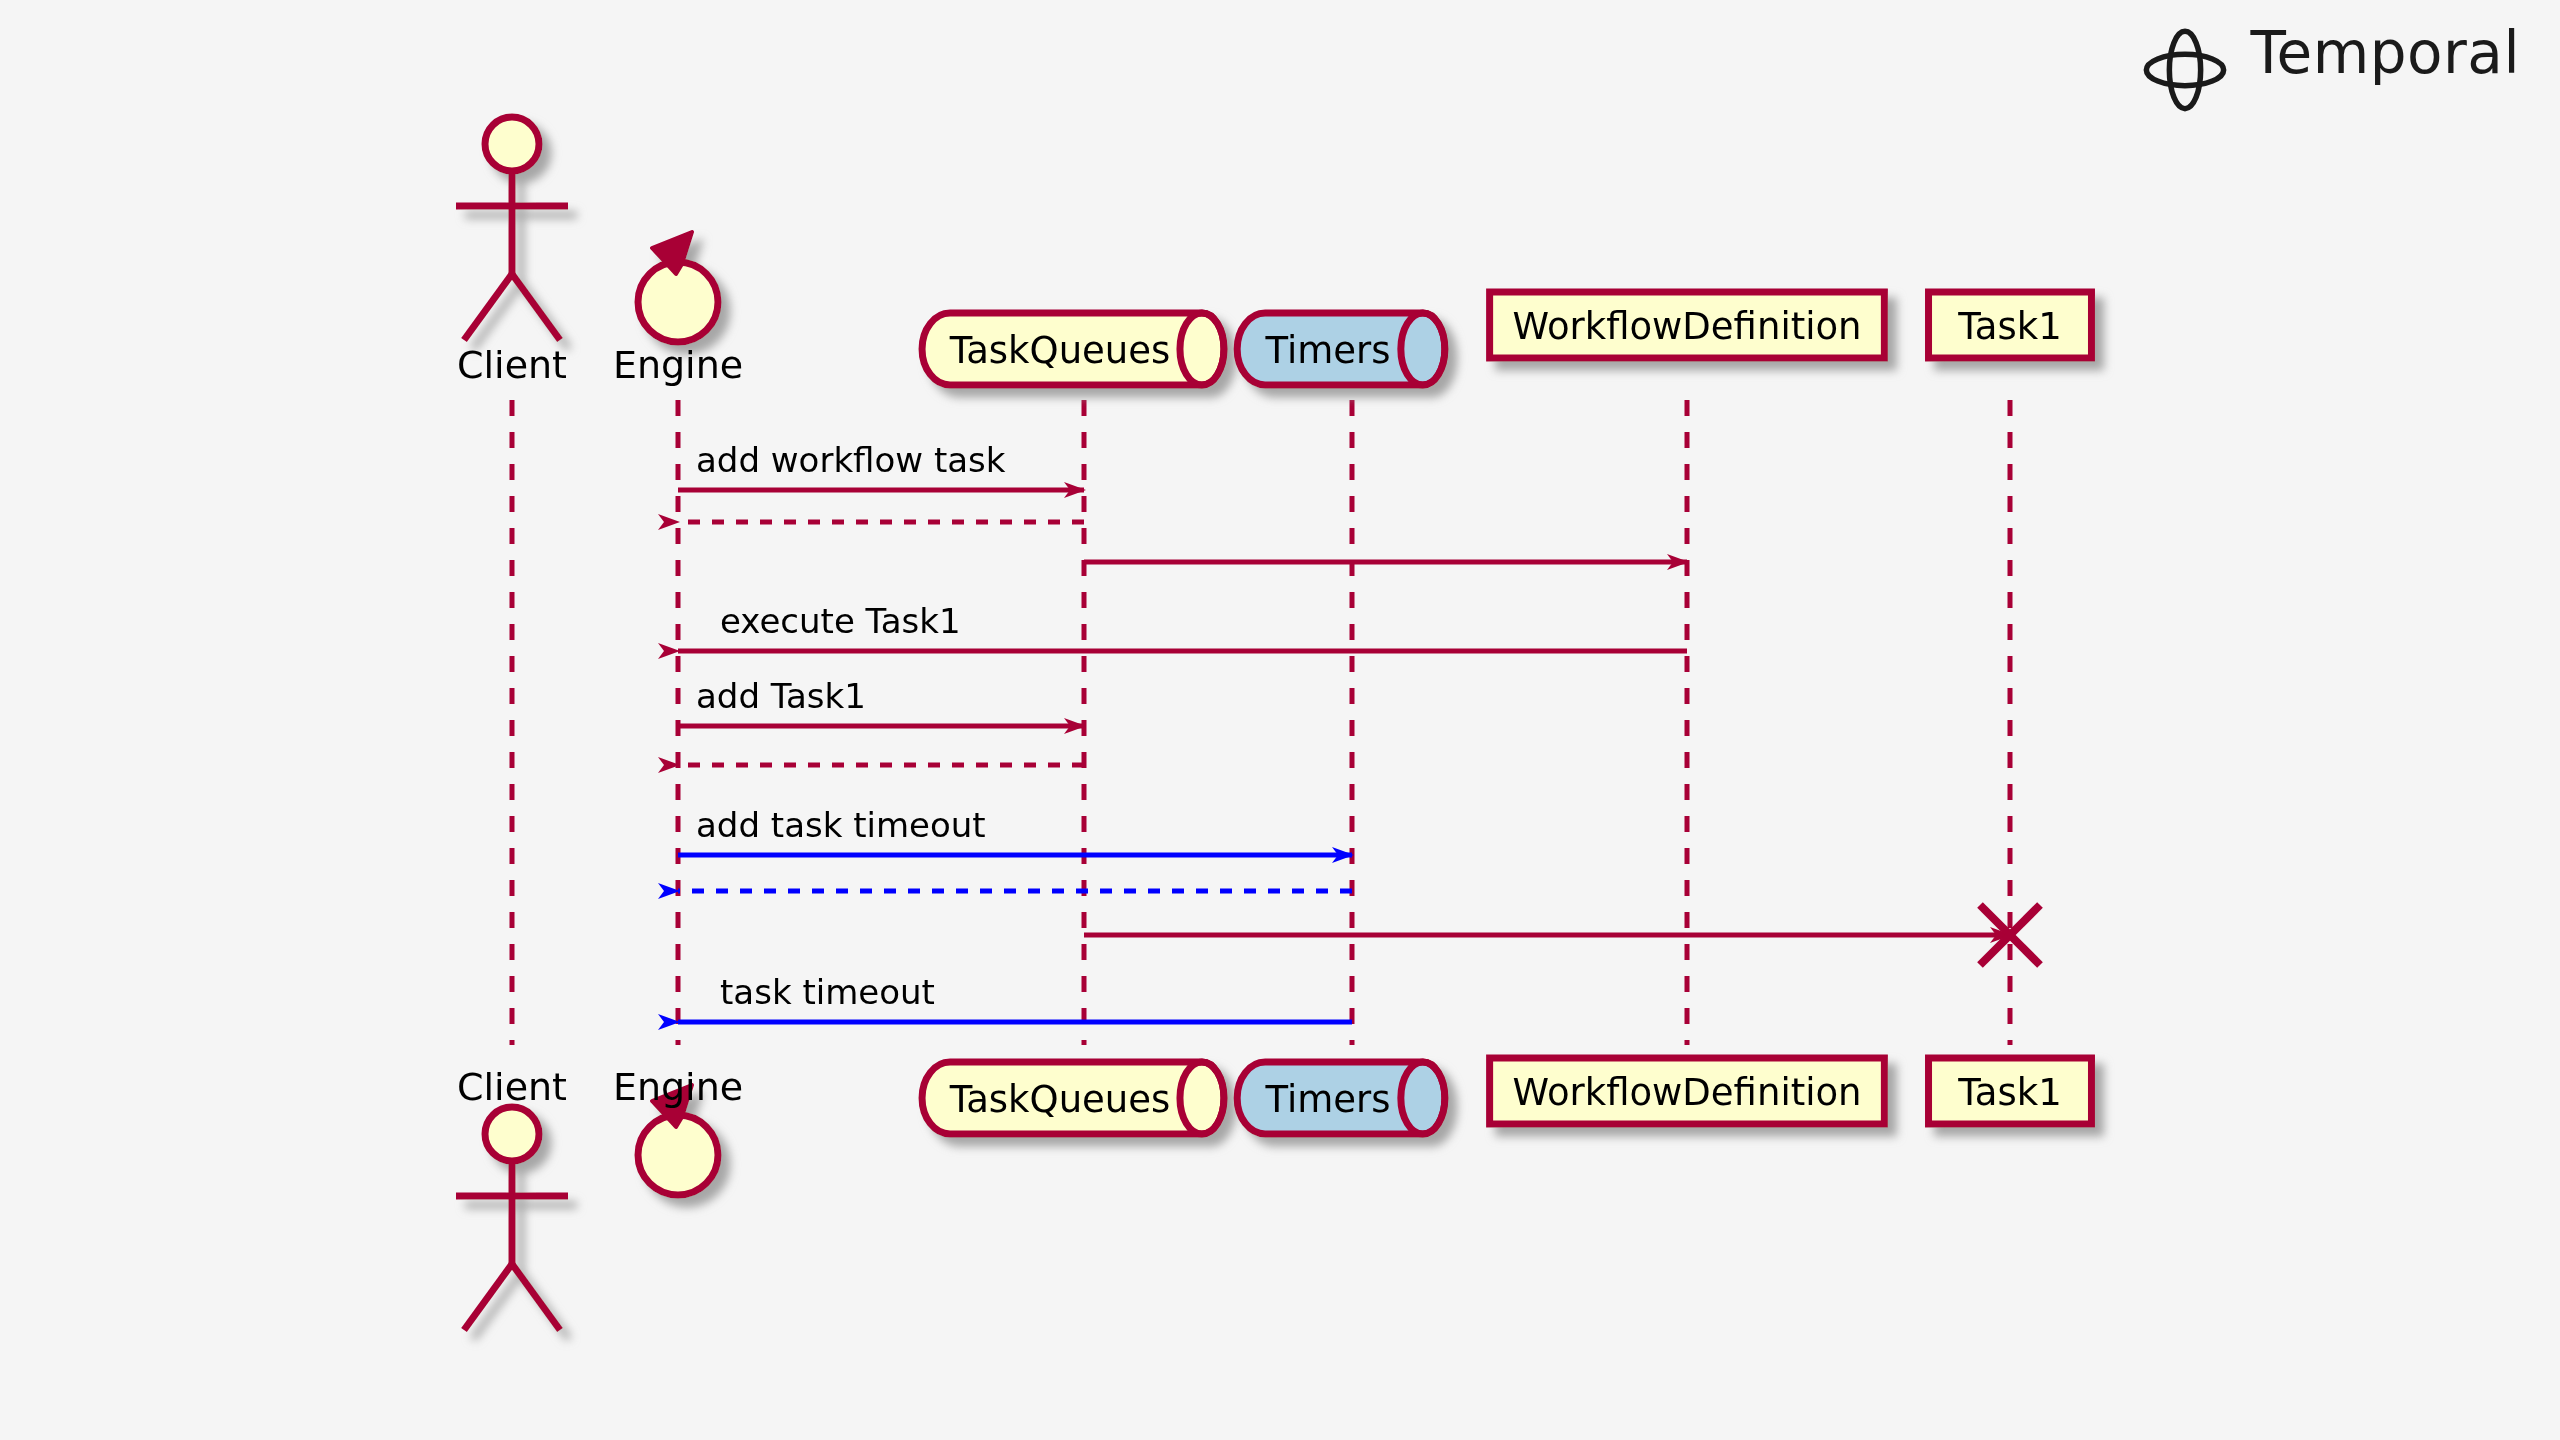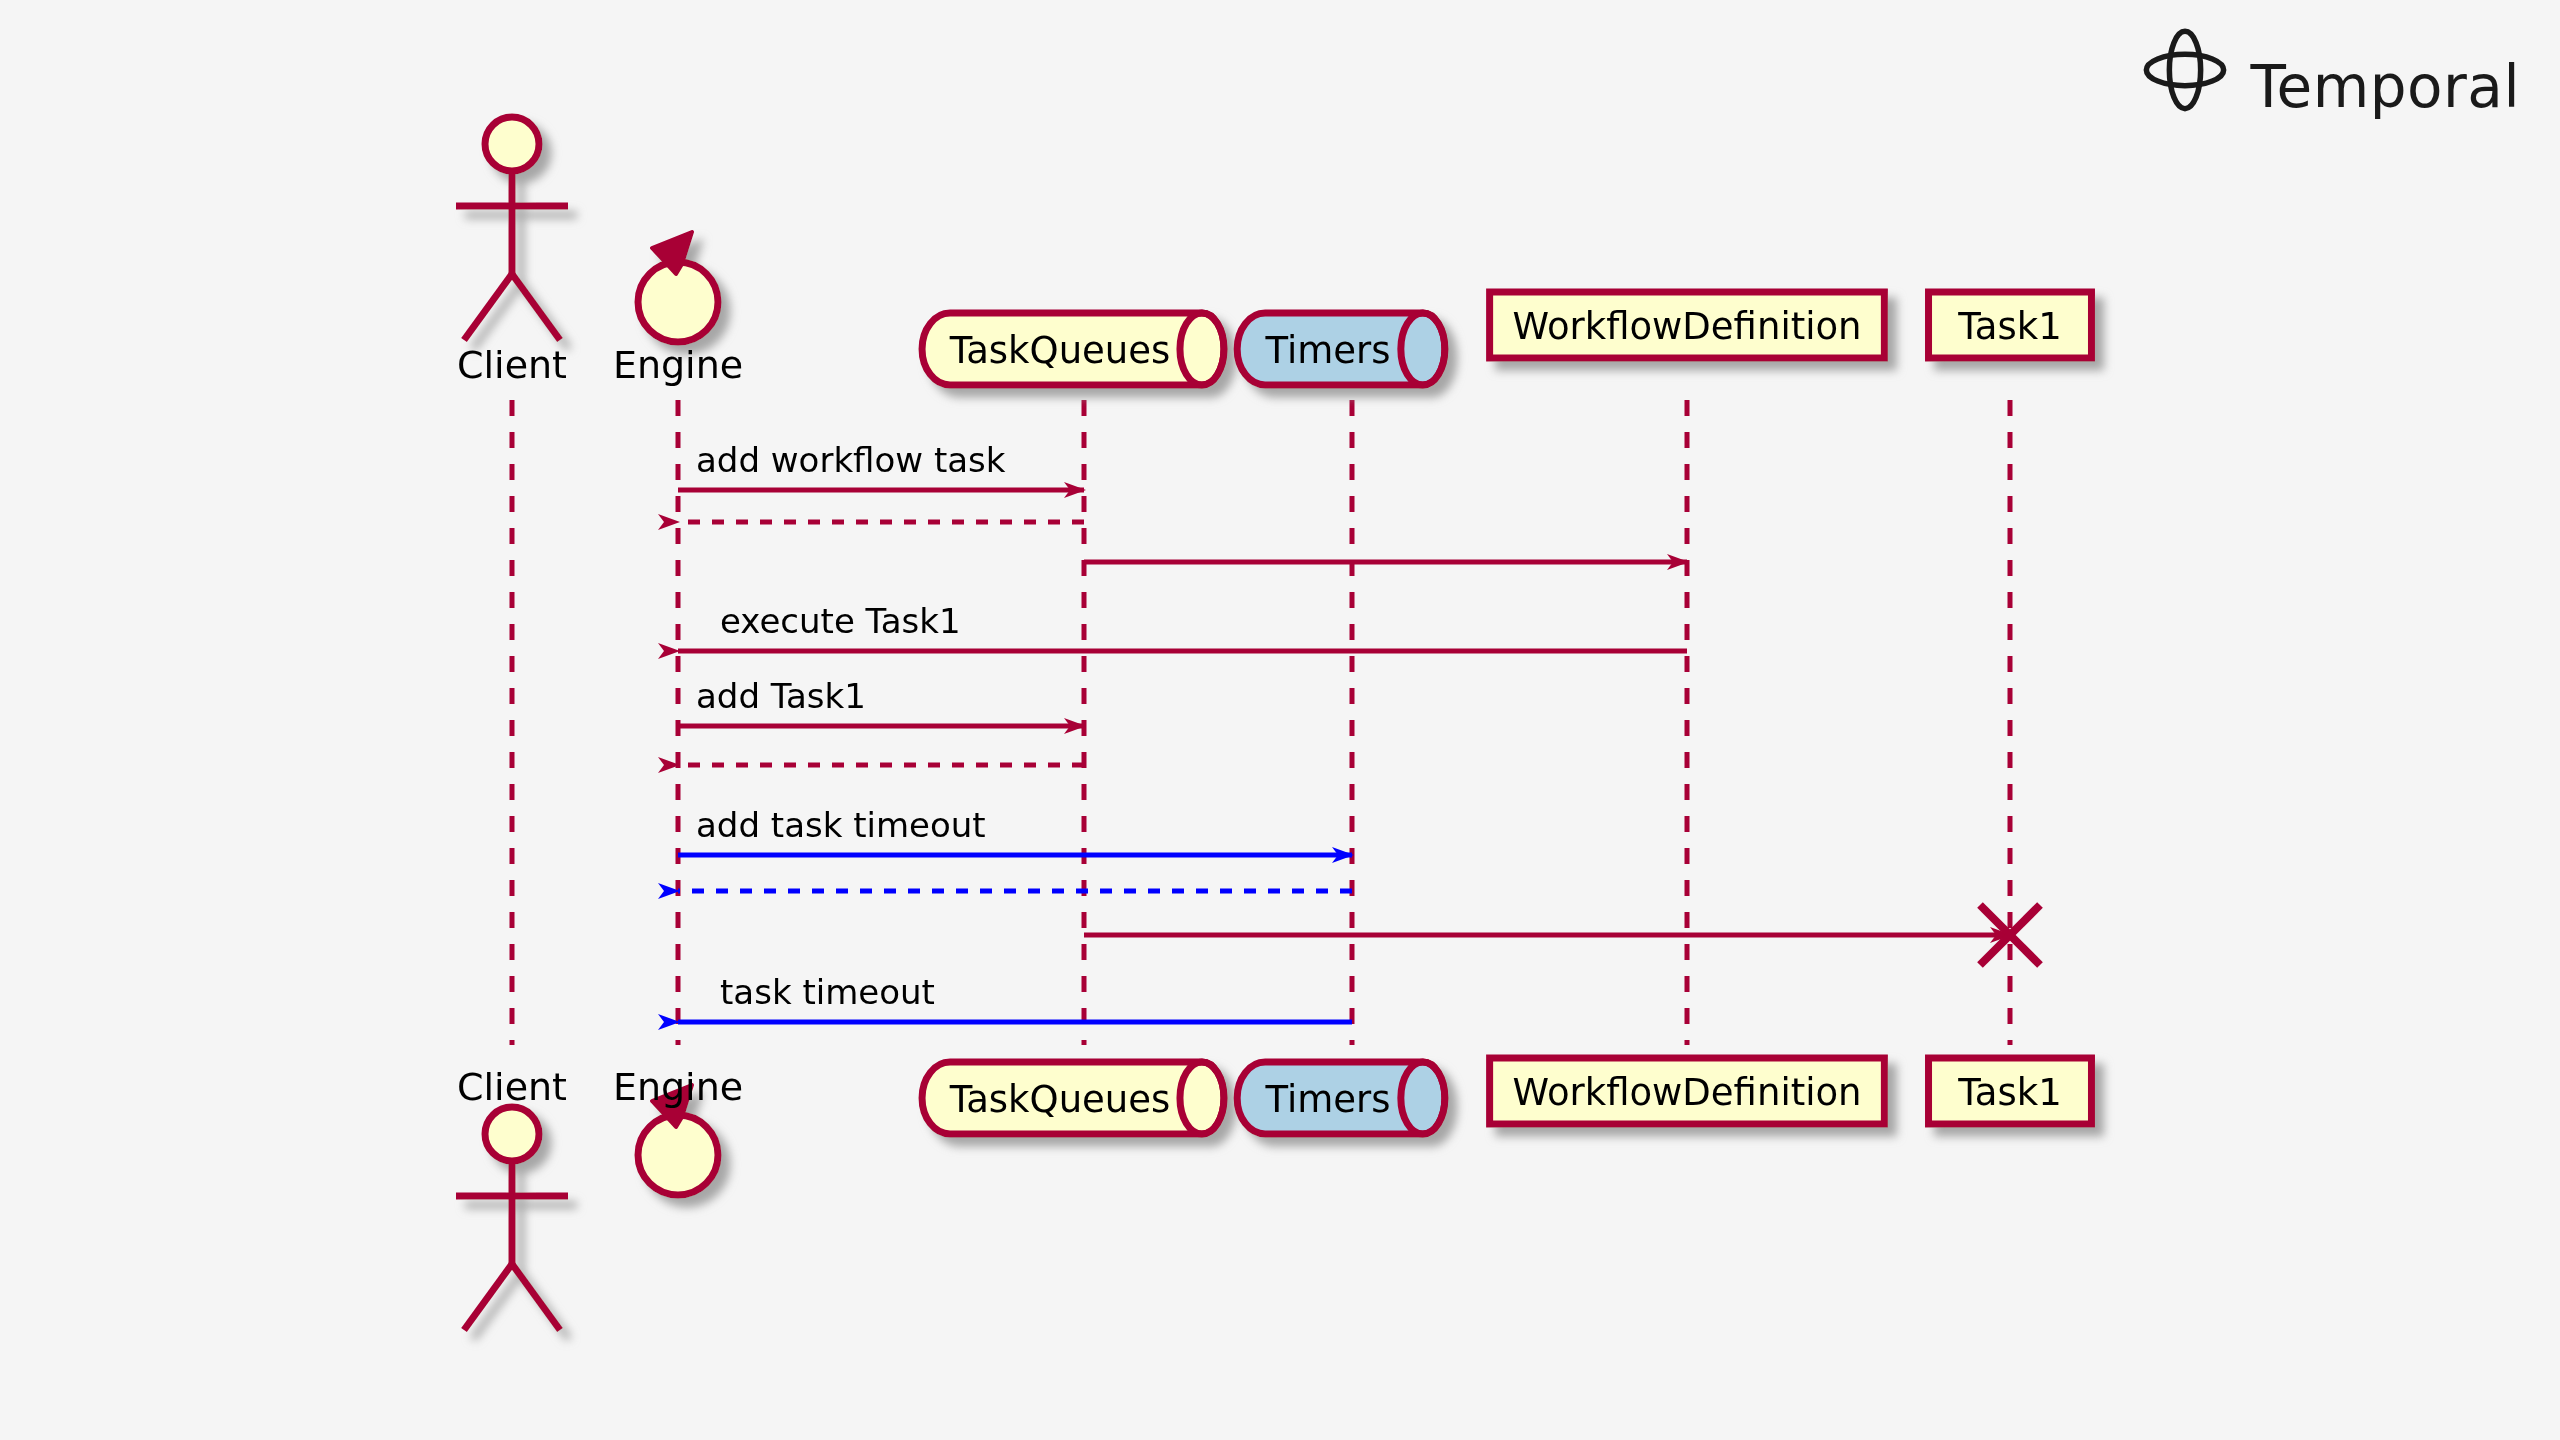"Temporal" .brand { align-items: flex-end -> flex-start }
